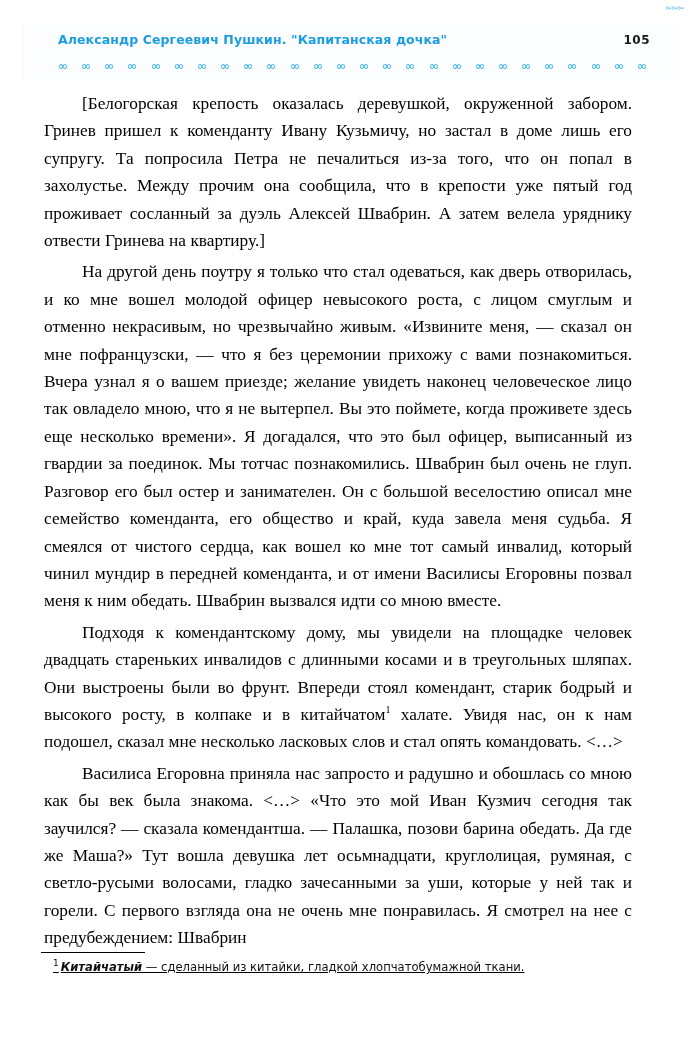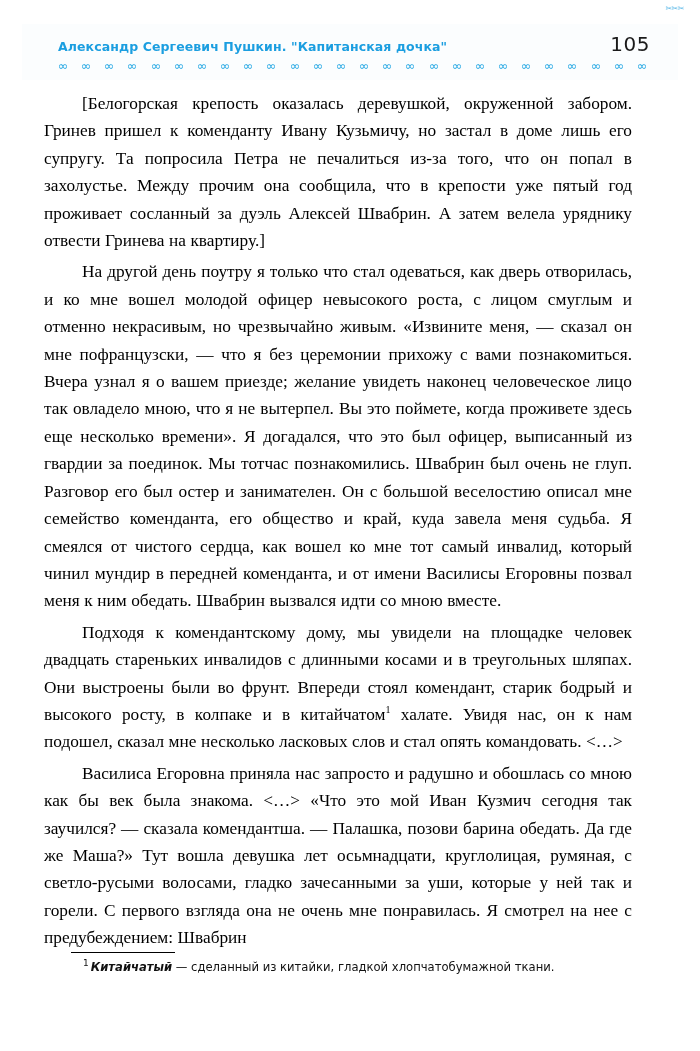"105" .page-number { font-size: 20px -> 12px; font-weight: 400 -> 700 }
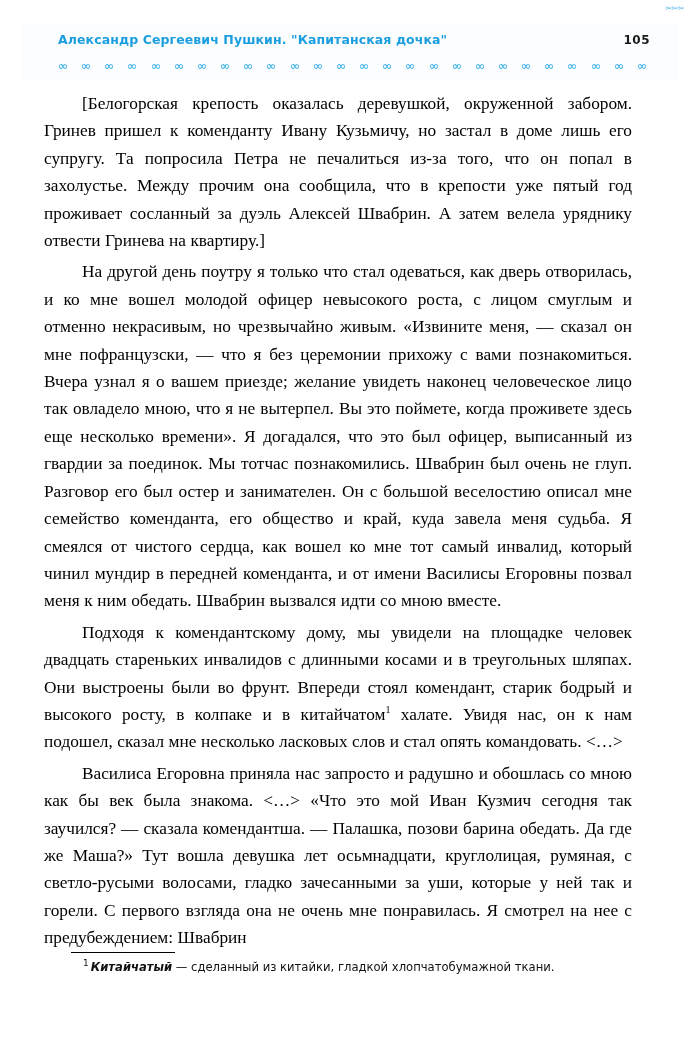"1 Китайчатый — сделанный из" .footnote-area { left: 71px -> 41px; text-decoration: none -> underline }
